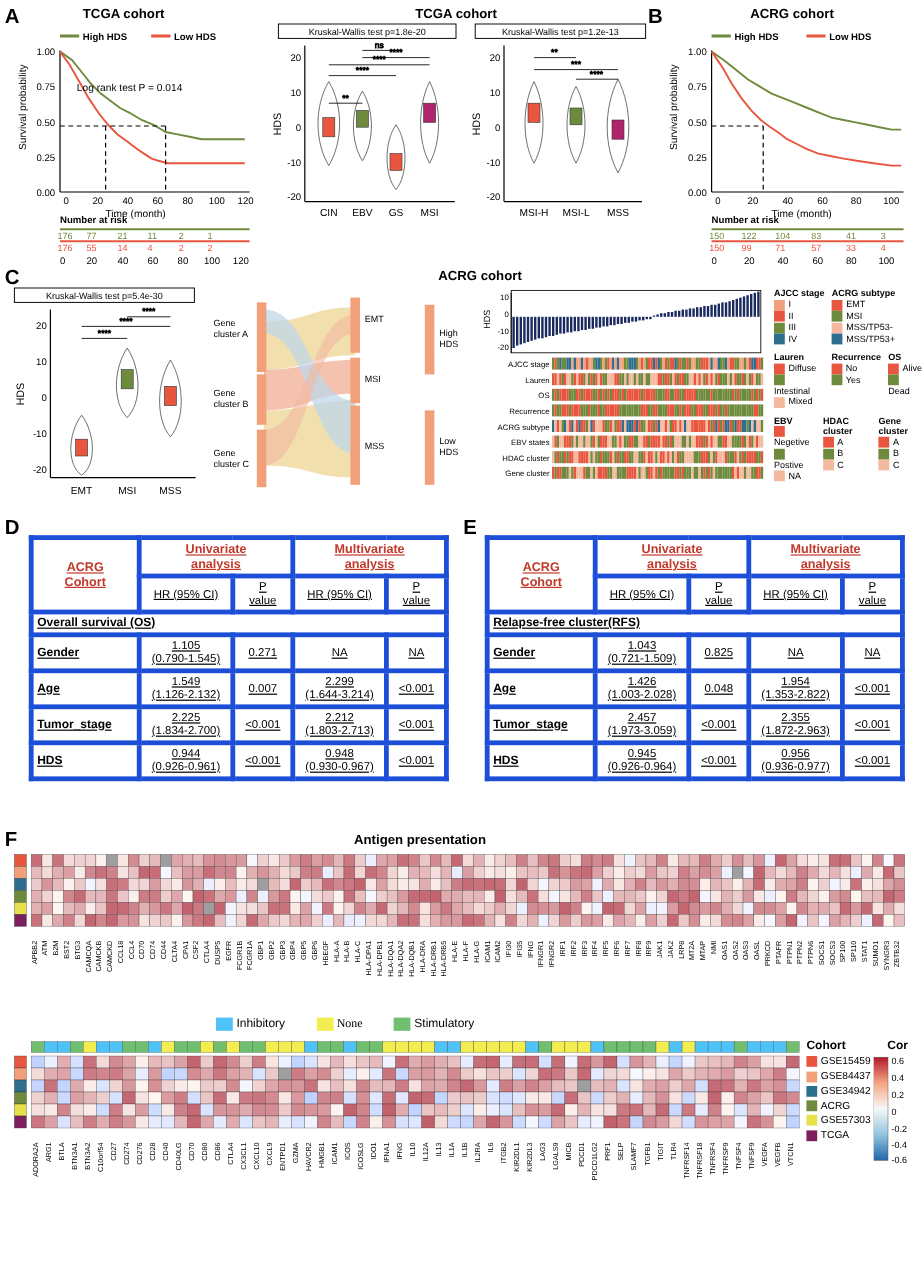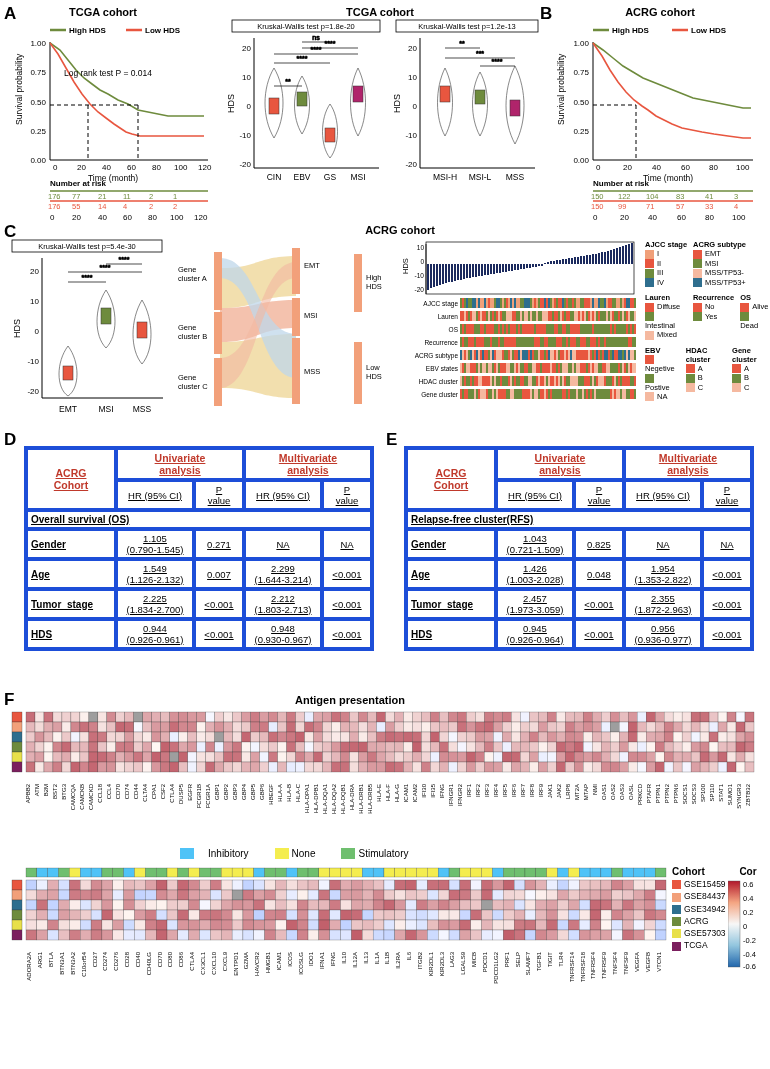"Inhibitory" div { gap: 11px -> none }
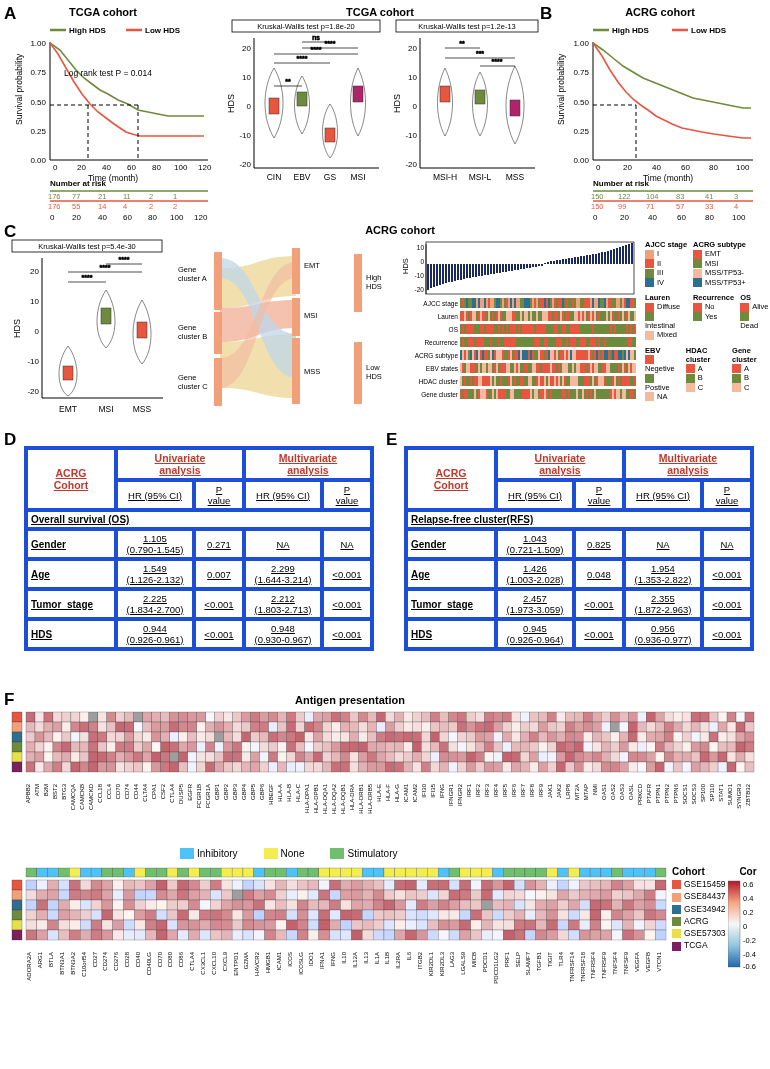"None" span { font-family: none -> Liberation Serif, serif }
